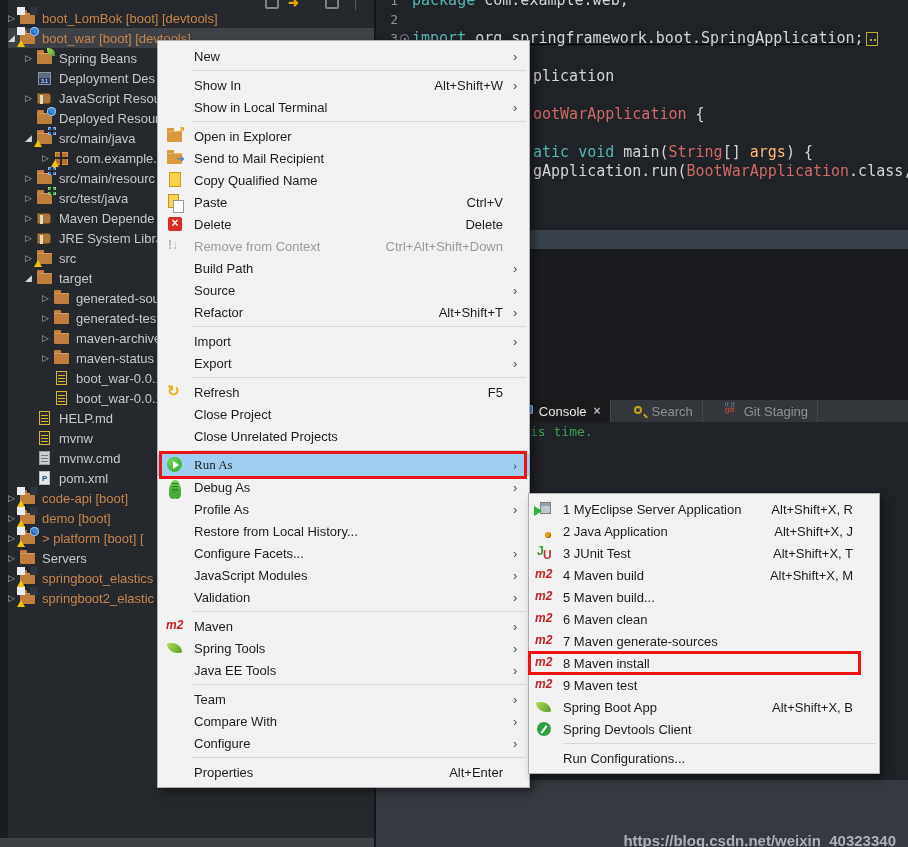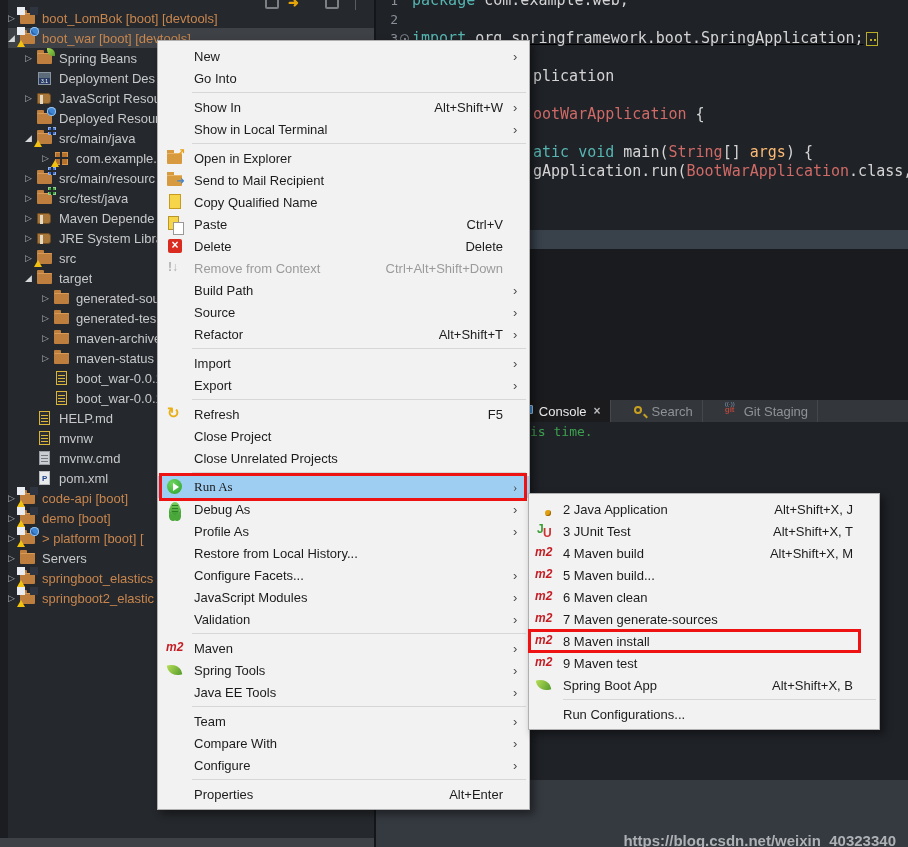"Go Into" div.mrow { html: <div> <span></span> <span>Go Into</span> <span></span> <span></span> </div> -> none }
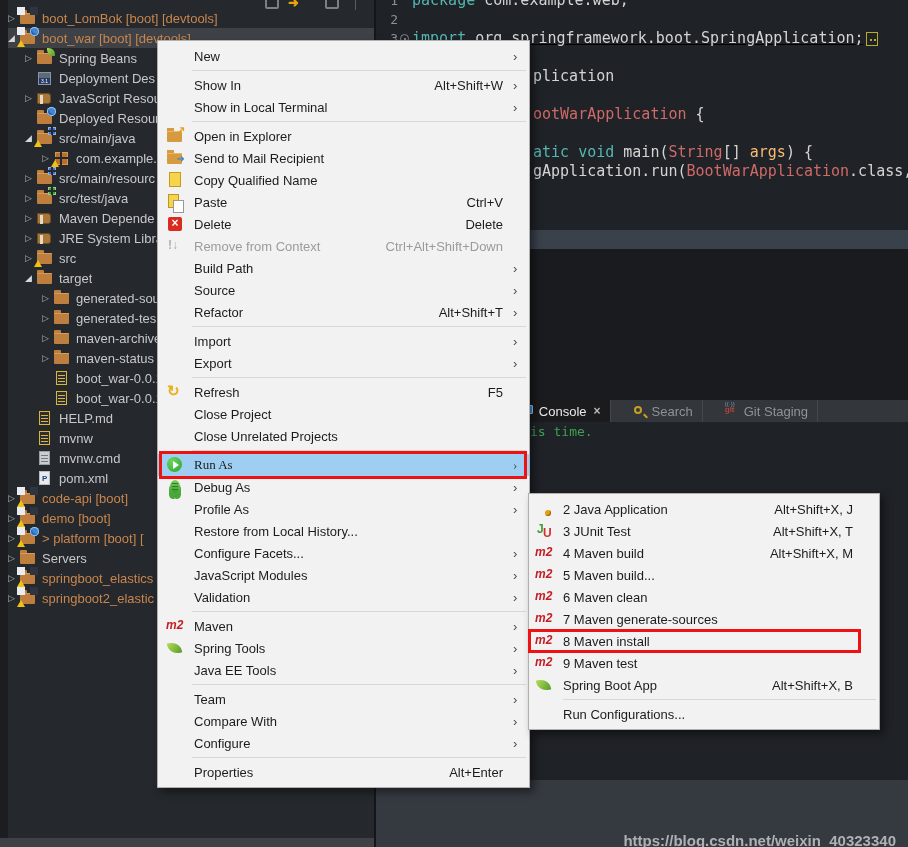"1 MyEclipse Server Application" div.mrow { html: none -> <div> <span> <span></span> </span> <span>1 MyEclipse Server Application</span> <span>Alt+Shift+X, R</span> <span></span> </div> }
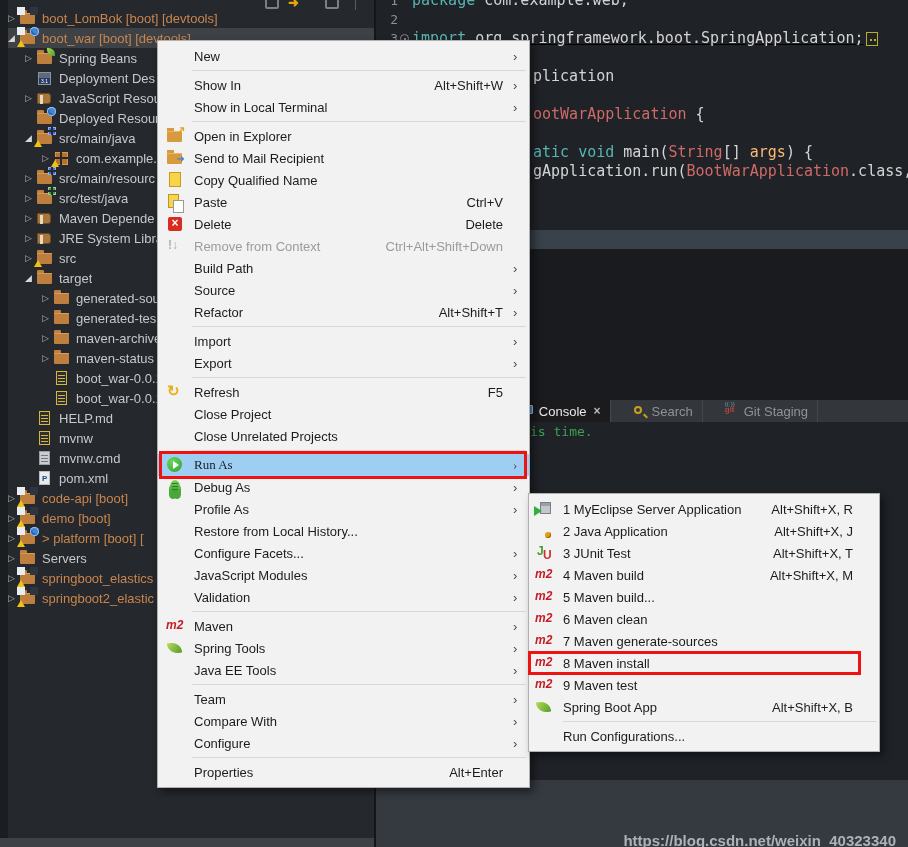"Spring Devtools Client" div.mrow { html: none -> <div> <span> <span></span> </span> <span>Spring Devtools Client</span> <span></span> <span></span> </div> }
